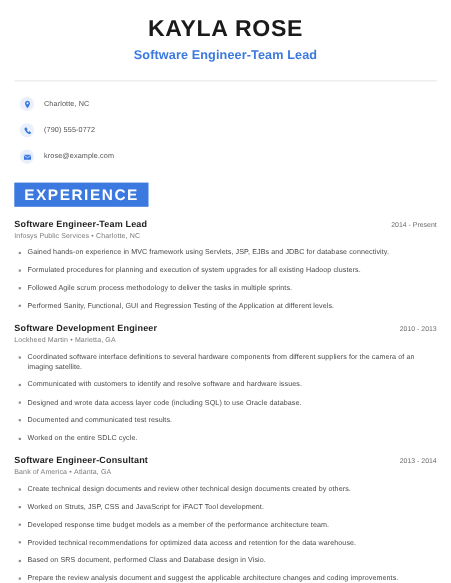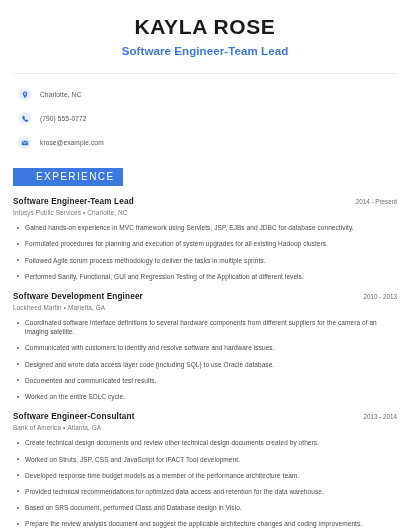"EXPERIENCE" .section-badge { font-size: 10px -> 14px; font-weight: normal -> bold; padding: 4px 9px 4px 23px -> 4px 9px 4px 9px }
